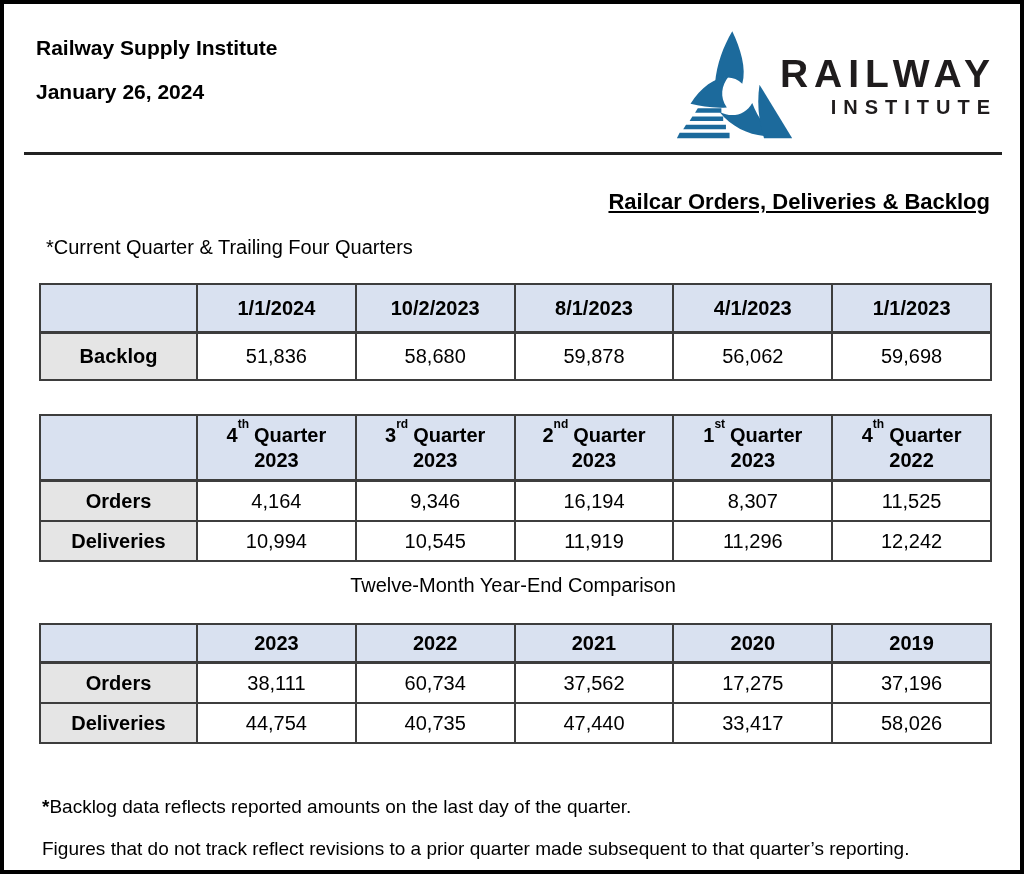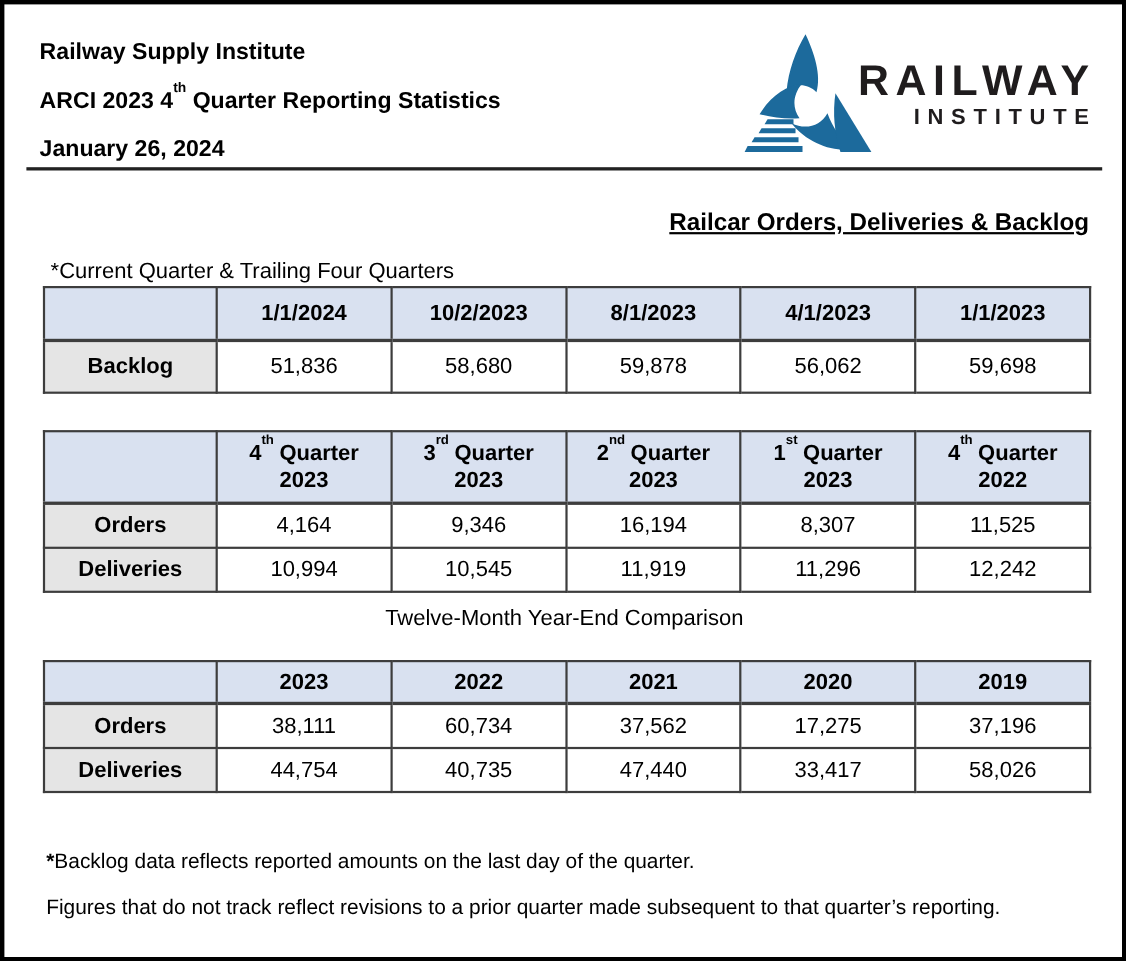"ARCI 2023 4th Quarter Reporting" div.hline { html: <div><span>ARCI 2023 4</span><sup>th</sup><span> Quarter Reporting Statistics</span></div> -> none }
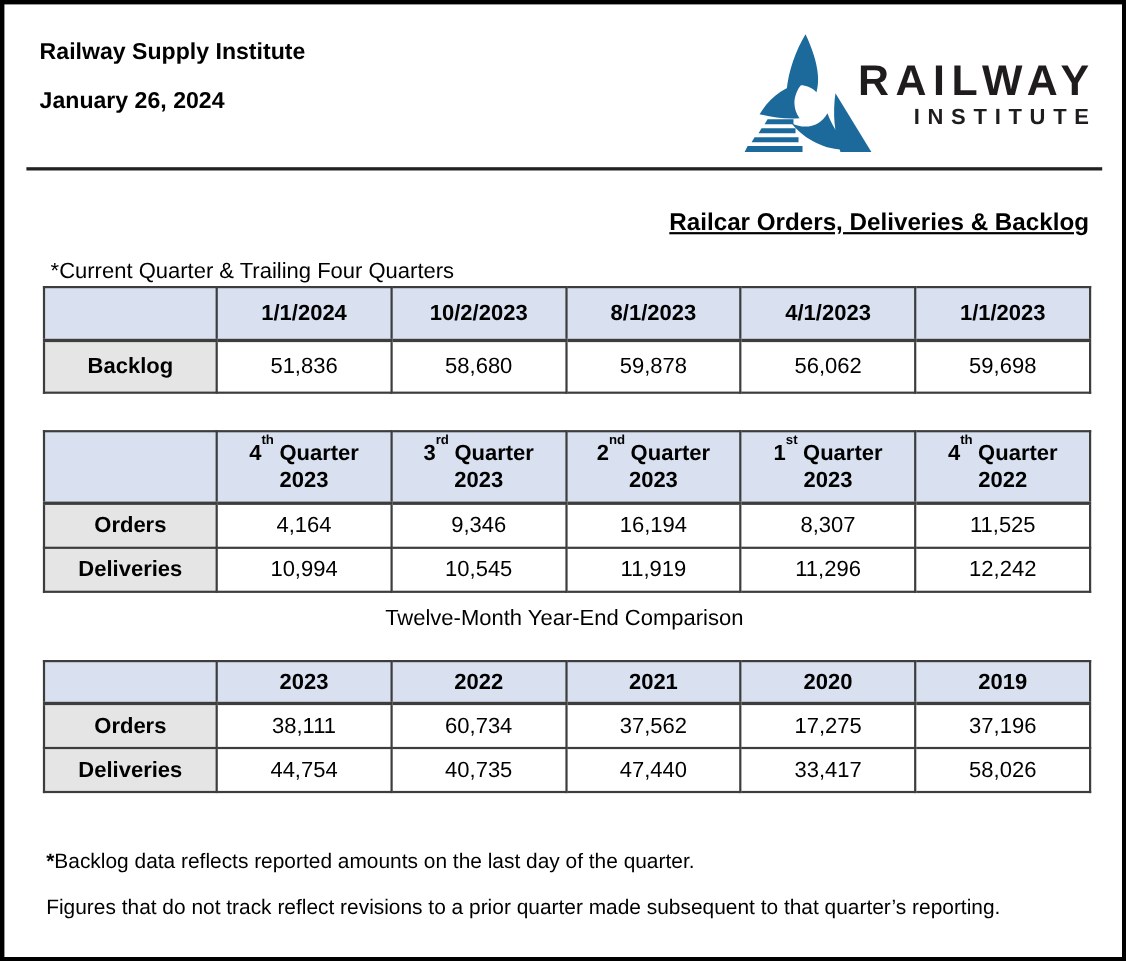"1/1/2024" .t-backlog { margin-top: 1px -> 24px }
